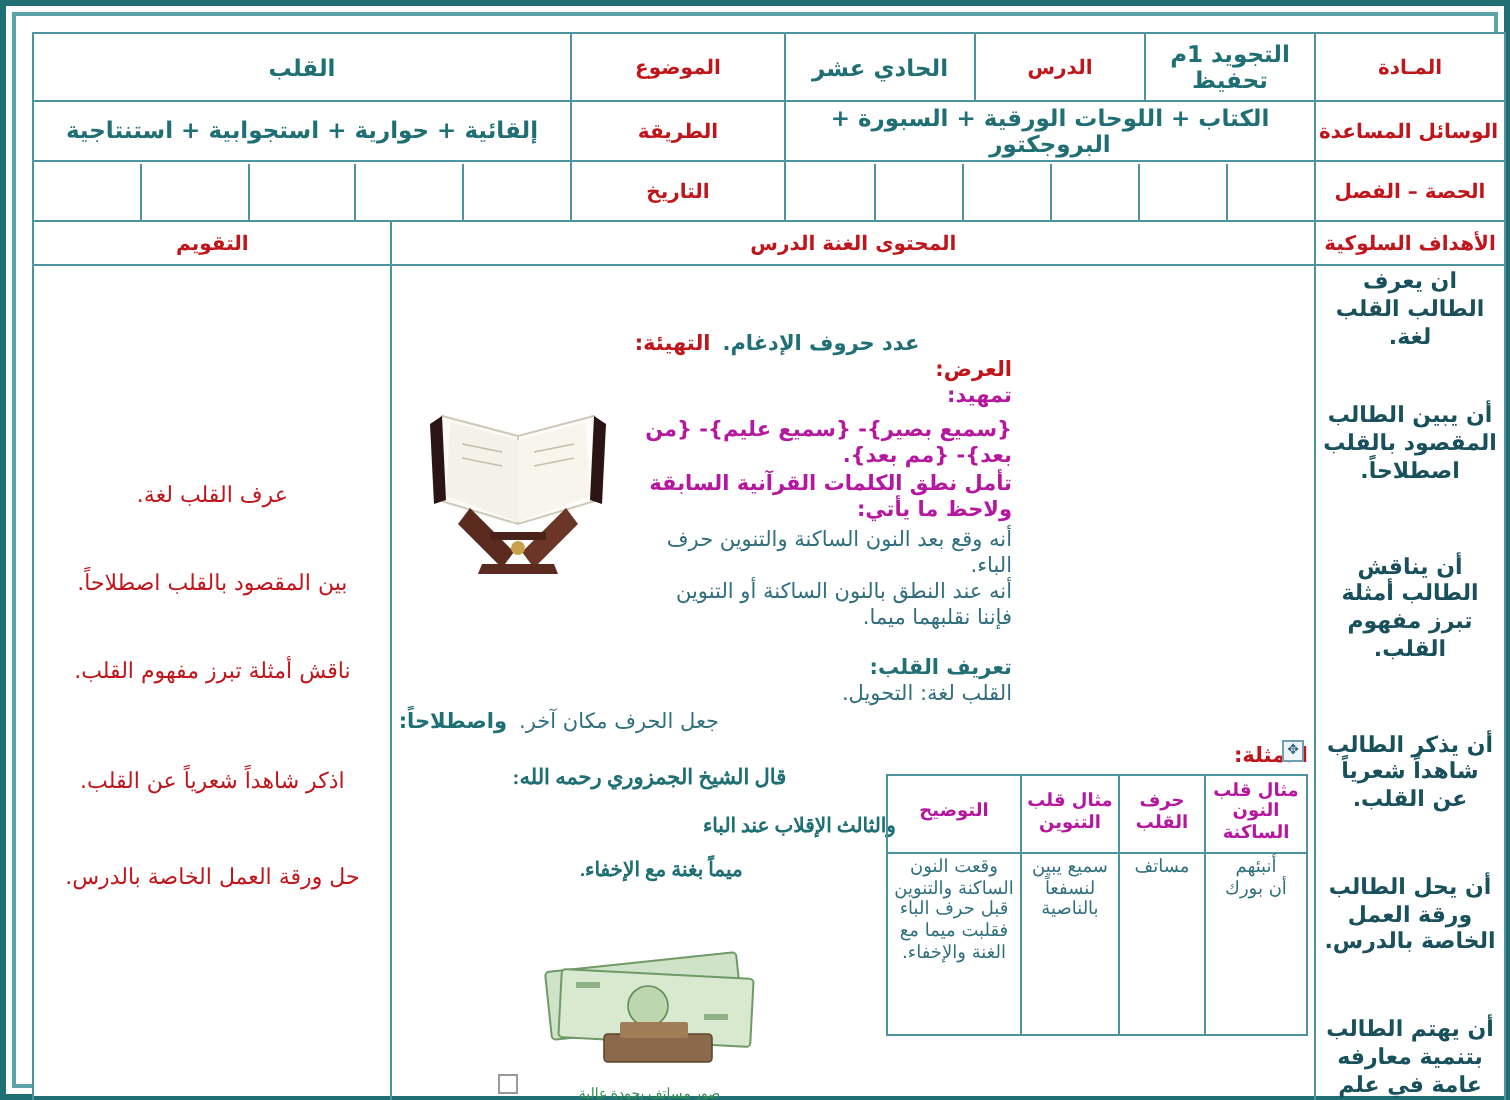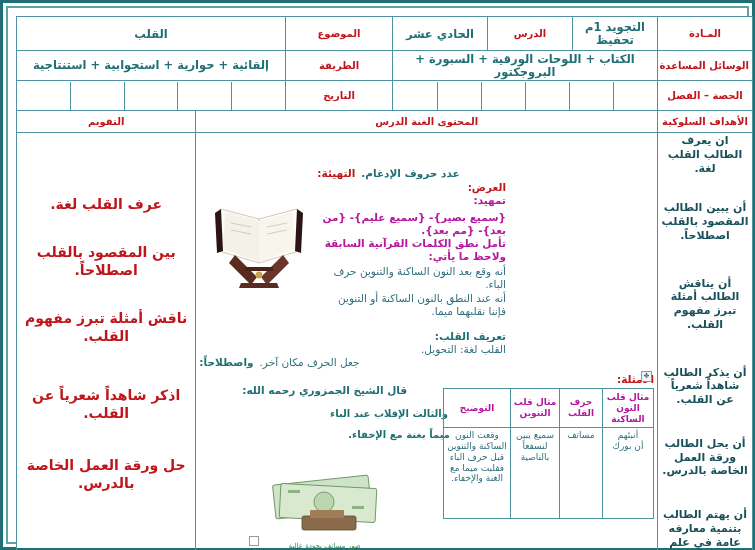"عرف القلب لغة." .ev { font-size: 14px -> 11px; font-weight: bold -> normal }
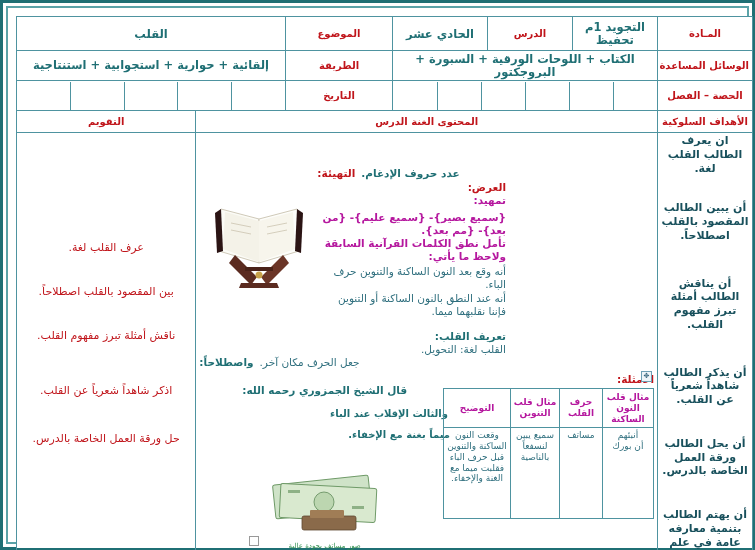"قال الشيخ الجمزوري رحمه الله:" .poem-block { font-family: none -> Liberation Serif, serif }
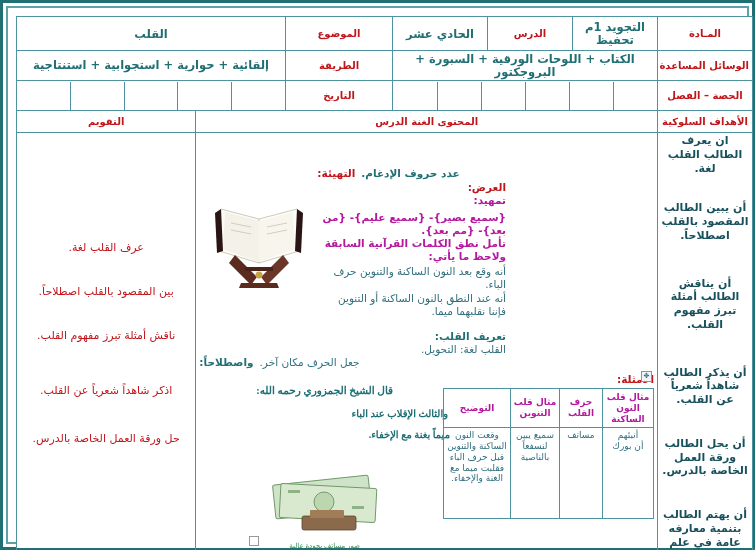"ميماً بغنة مع الإخفاء." .poem-line.l2 { text-align: right -> center }
